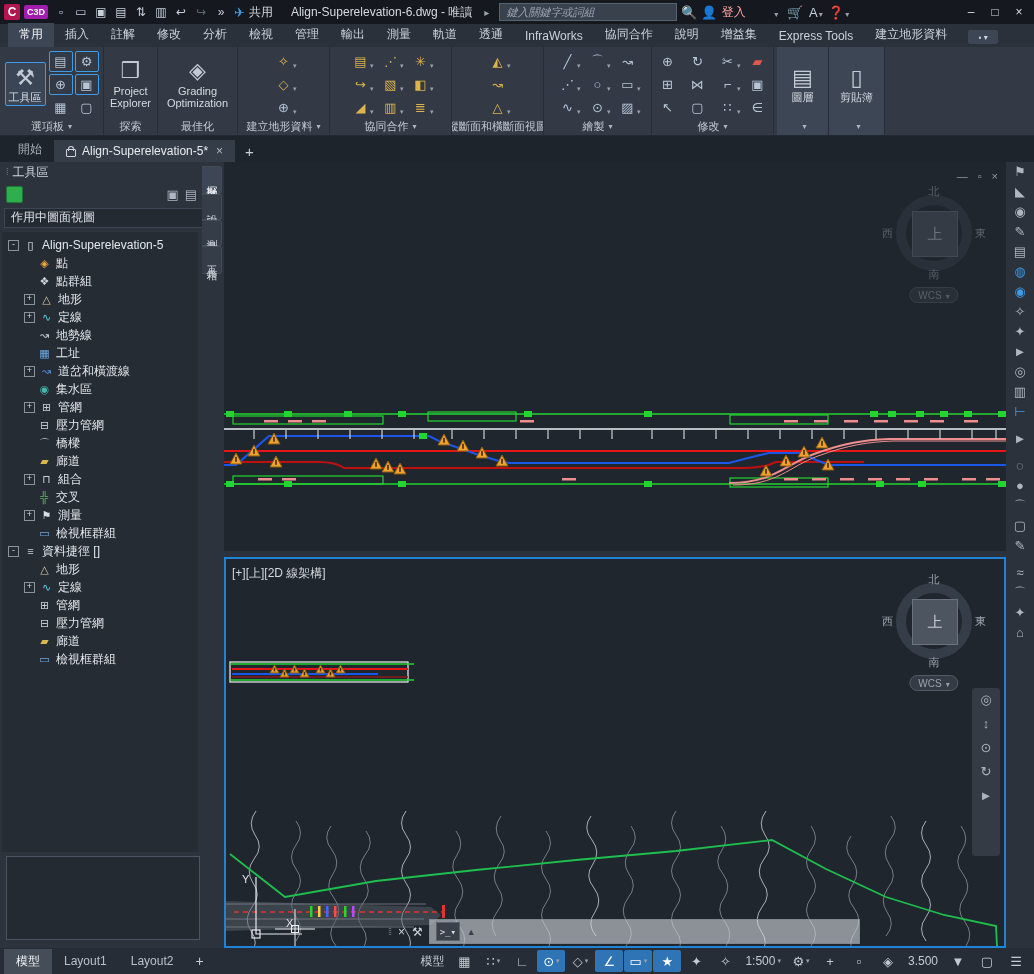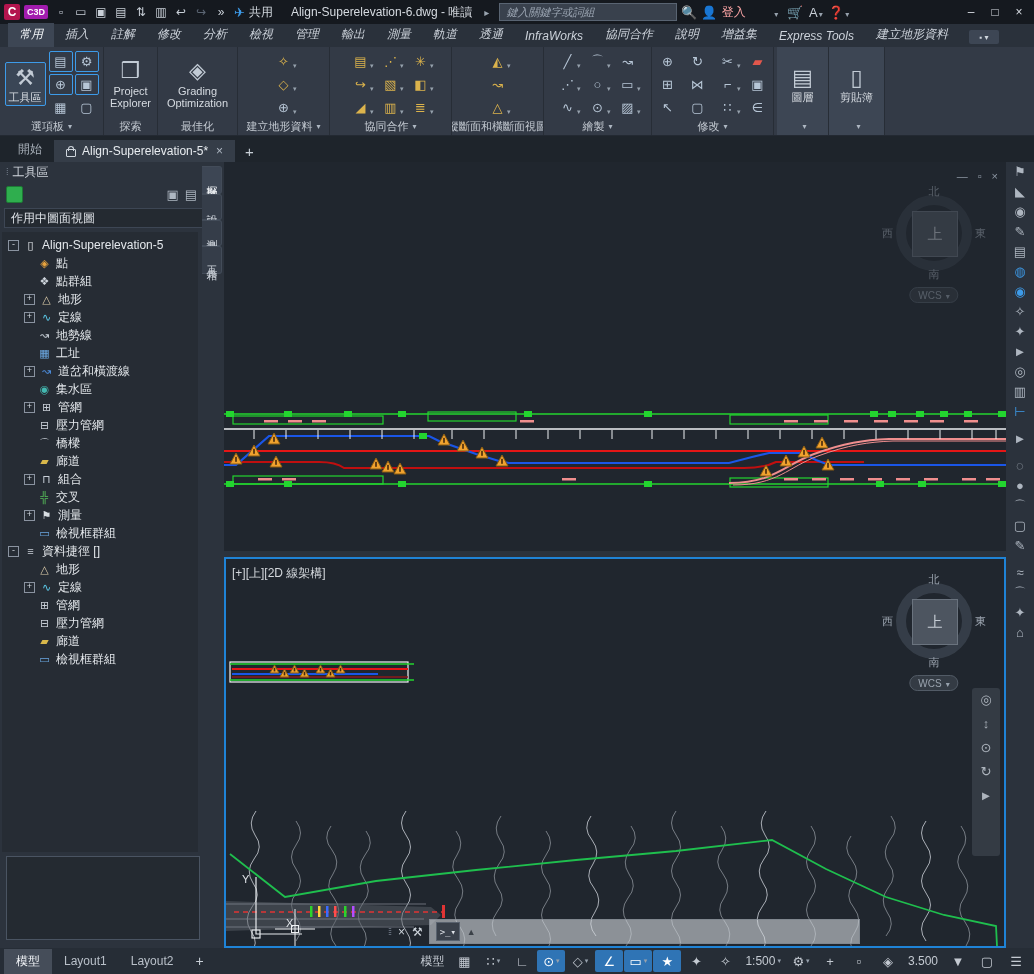"常用" .mtab { font-style: italic -> none }
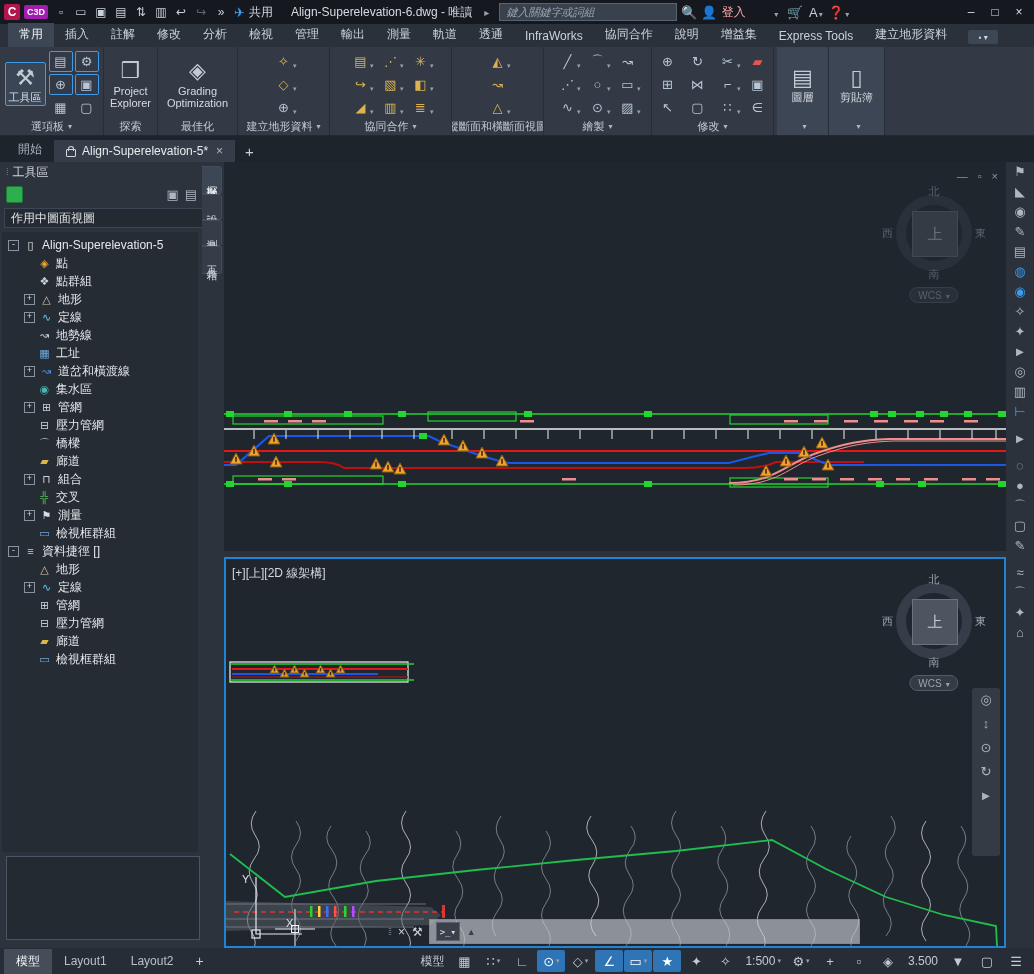"作用中圖面視圖" .ts-select { align-items: center -> none }
